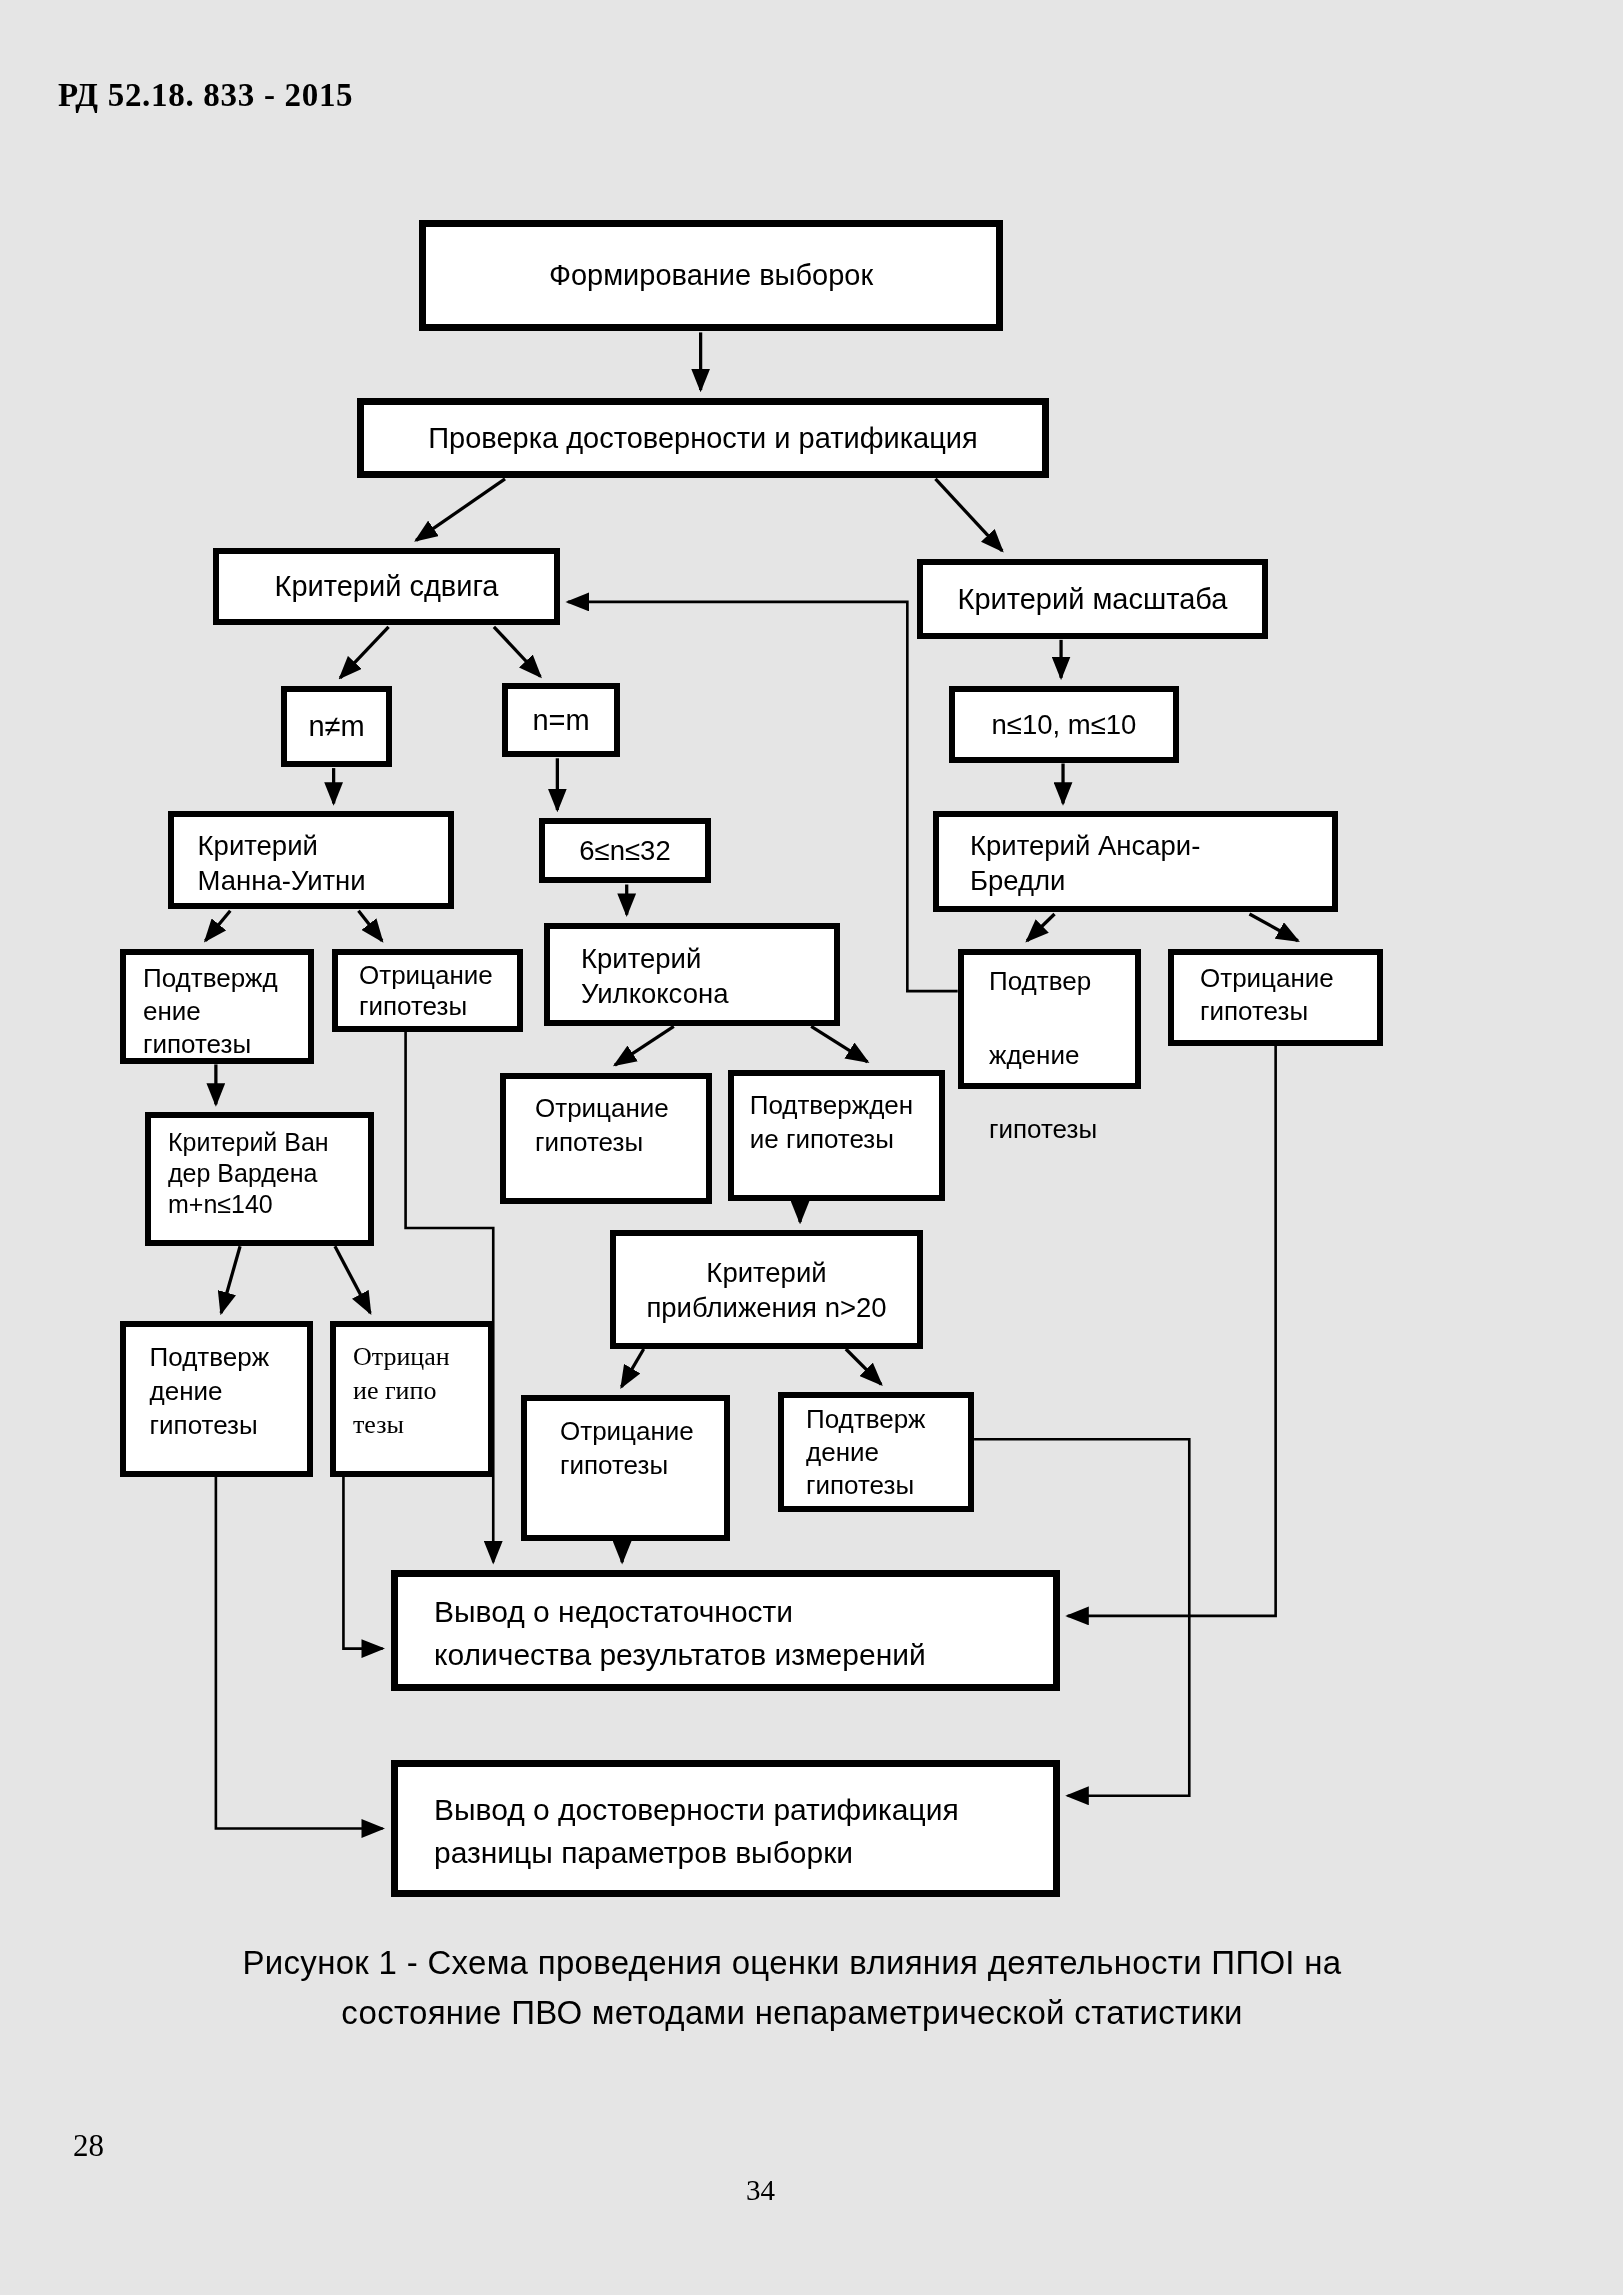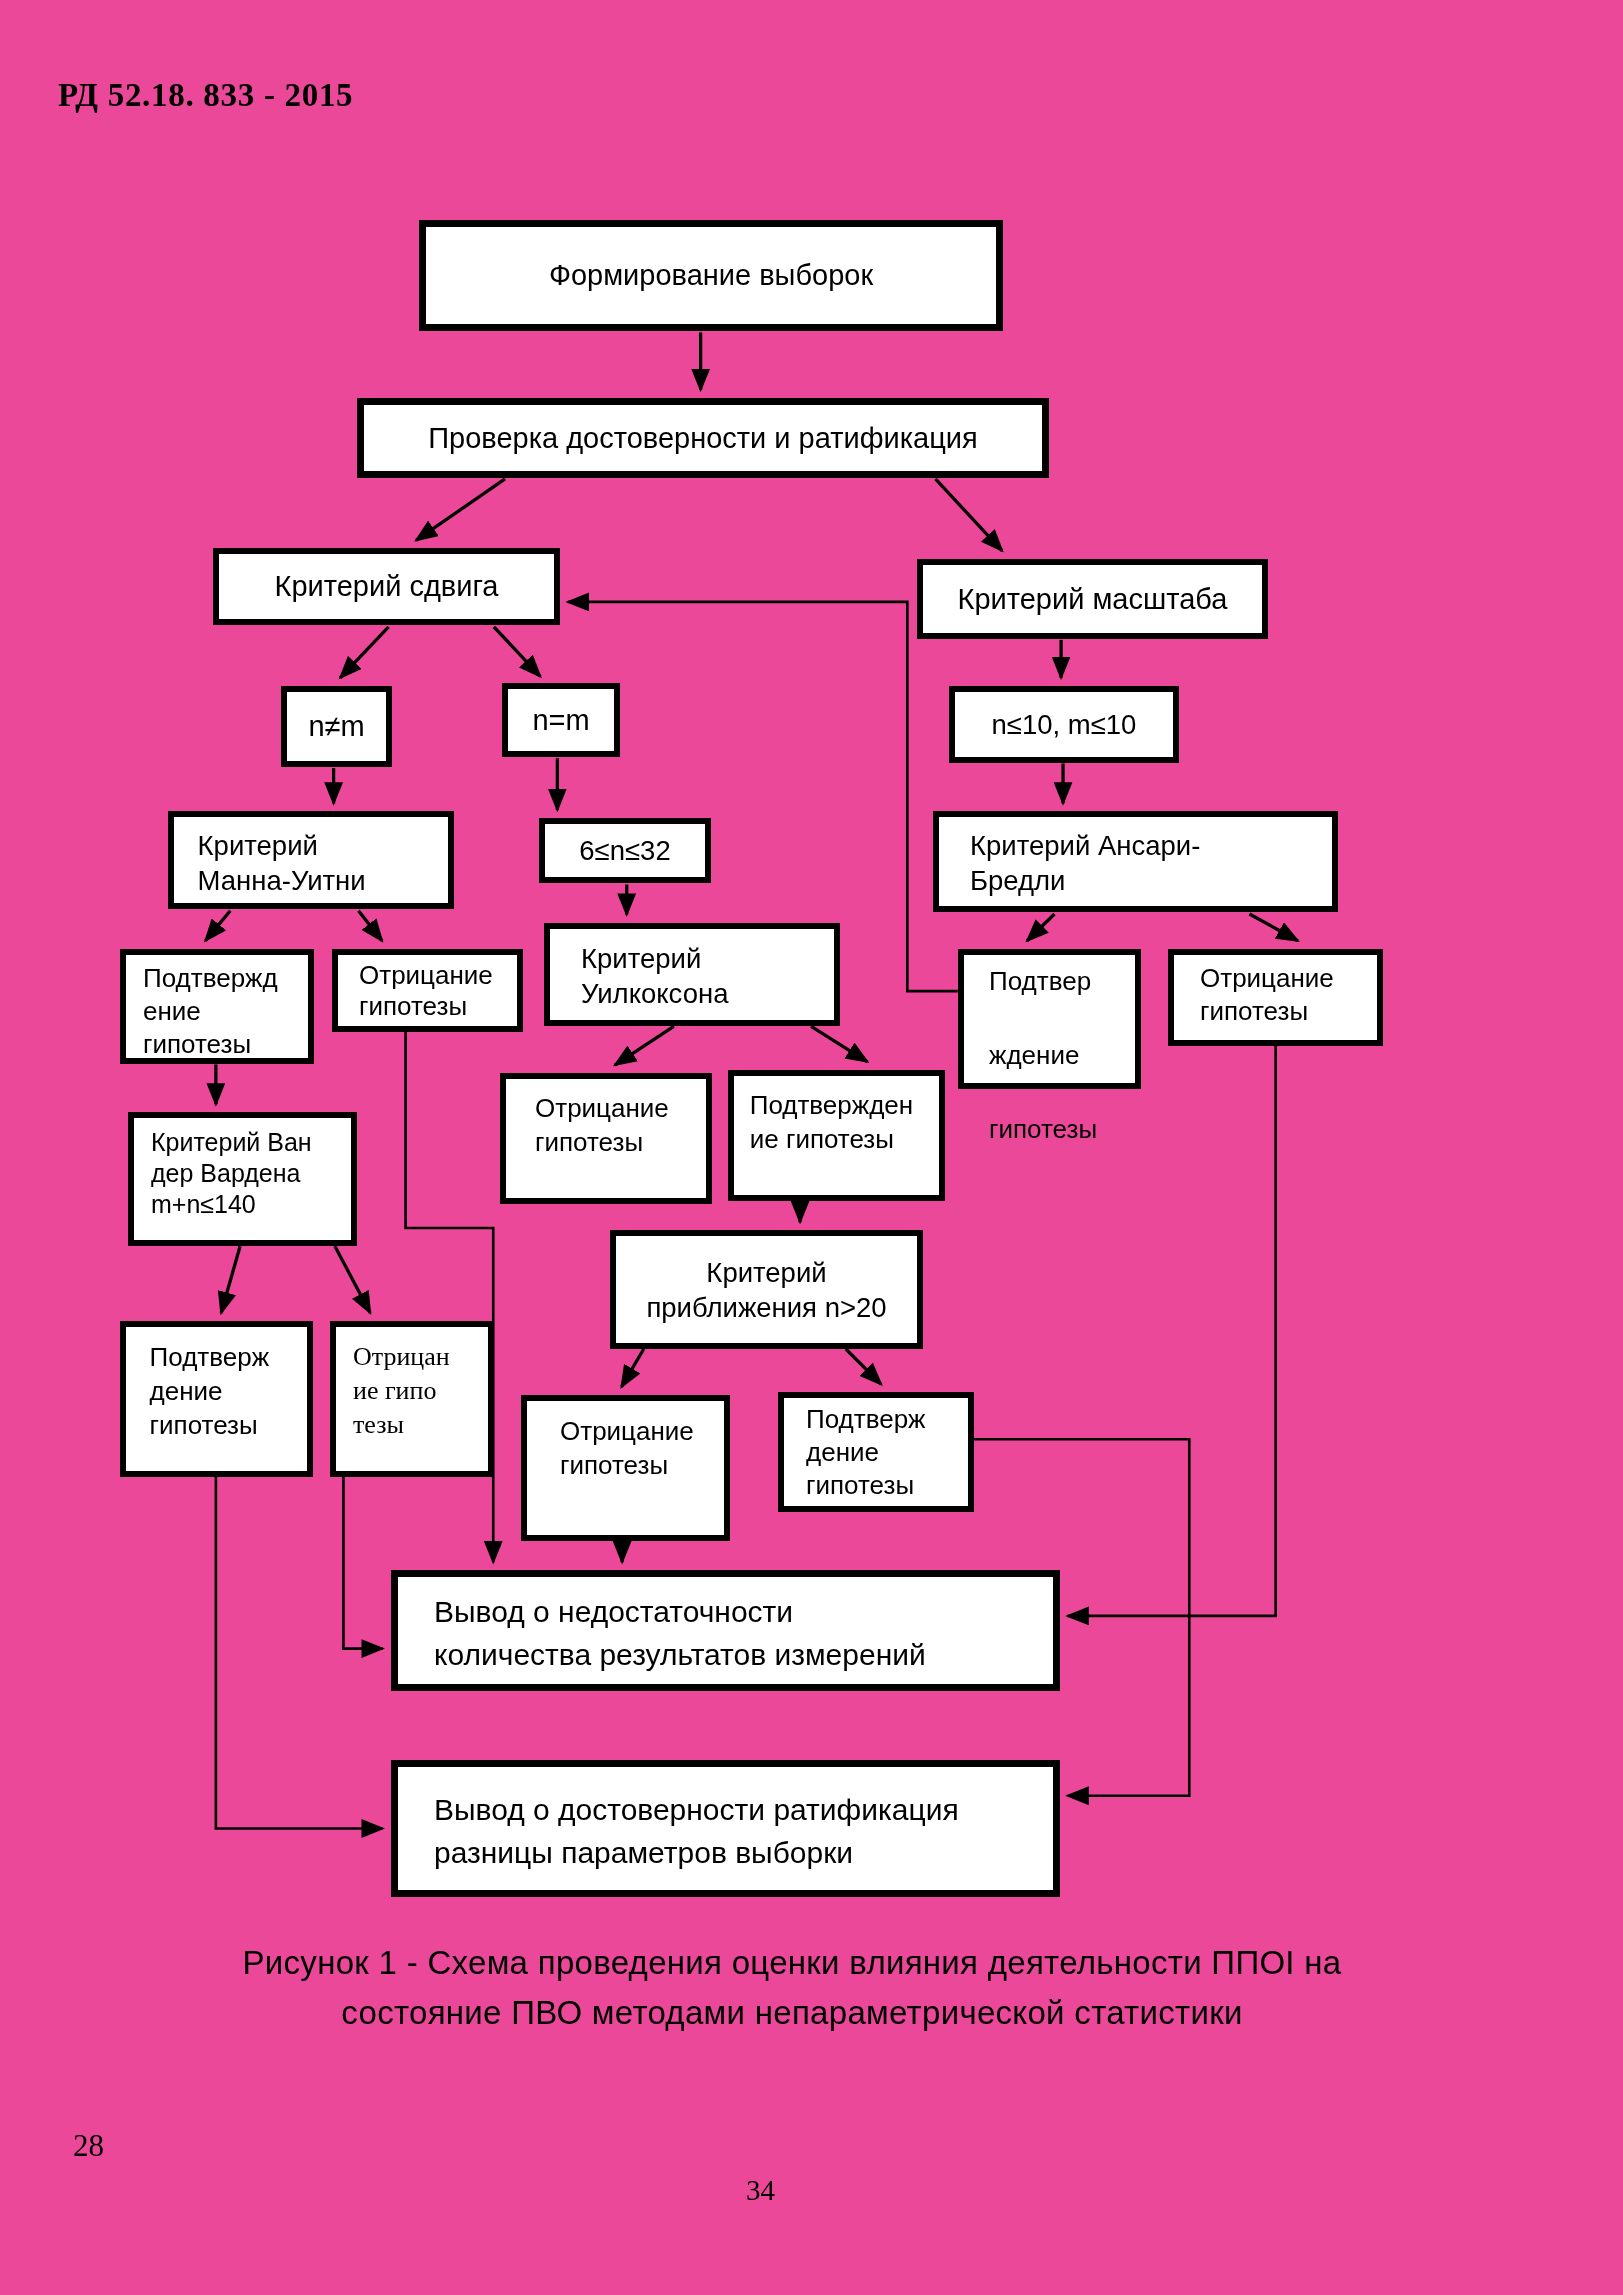"РД 52.18. 833 - 2015" #page { background: #ec4899 -> #e5e5e5 }
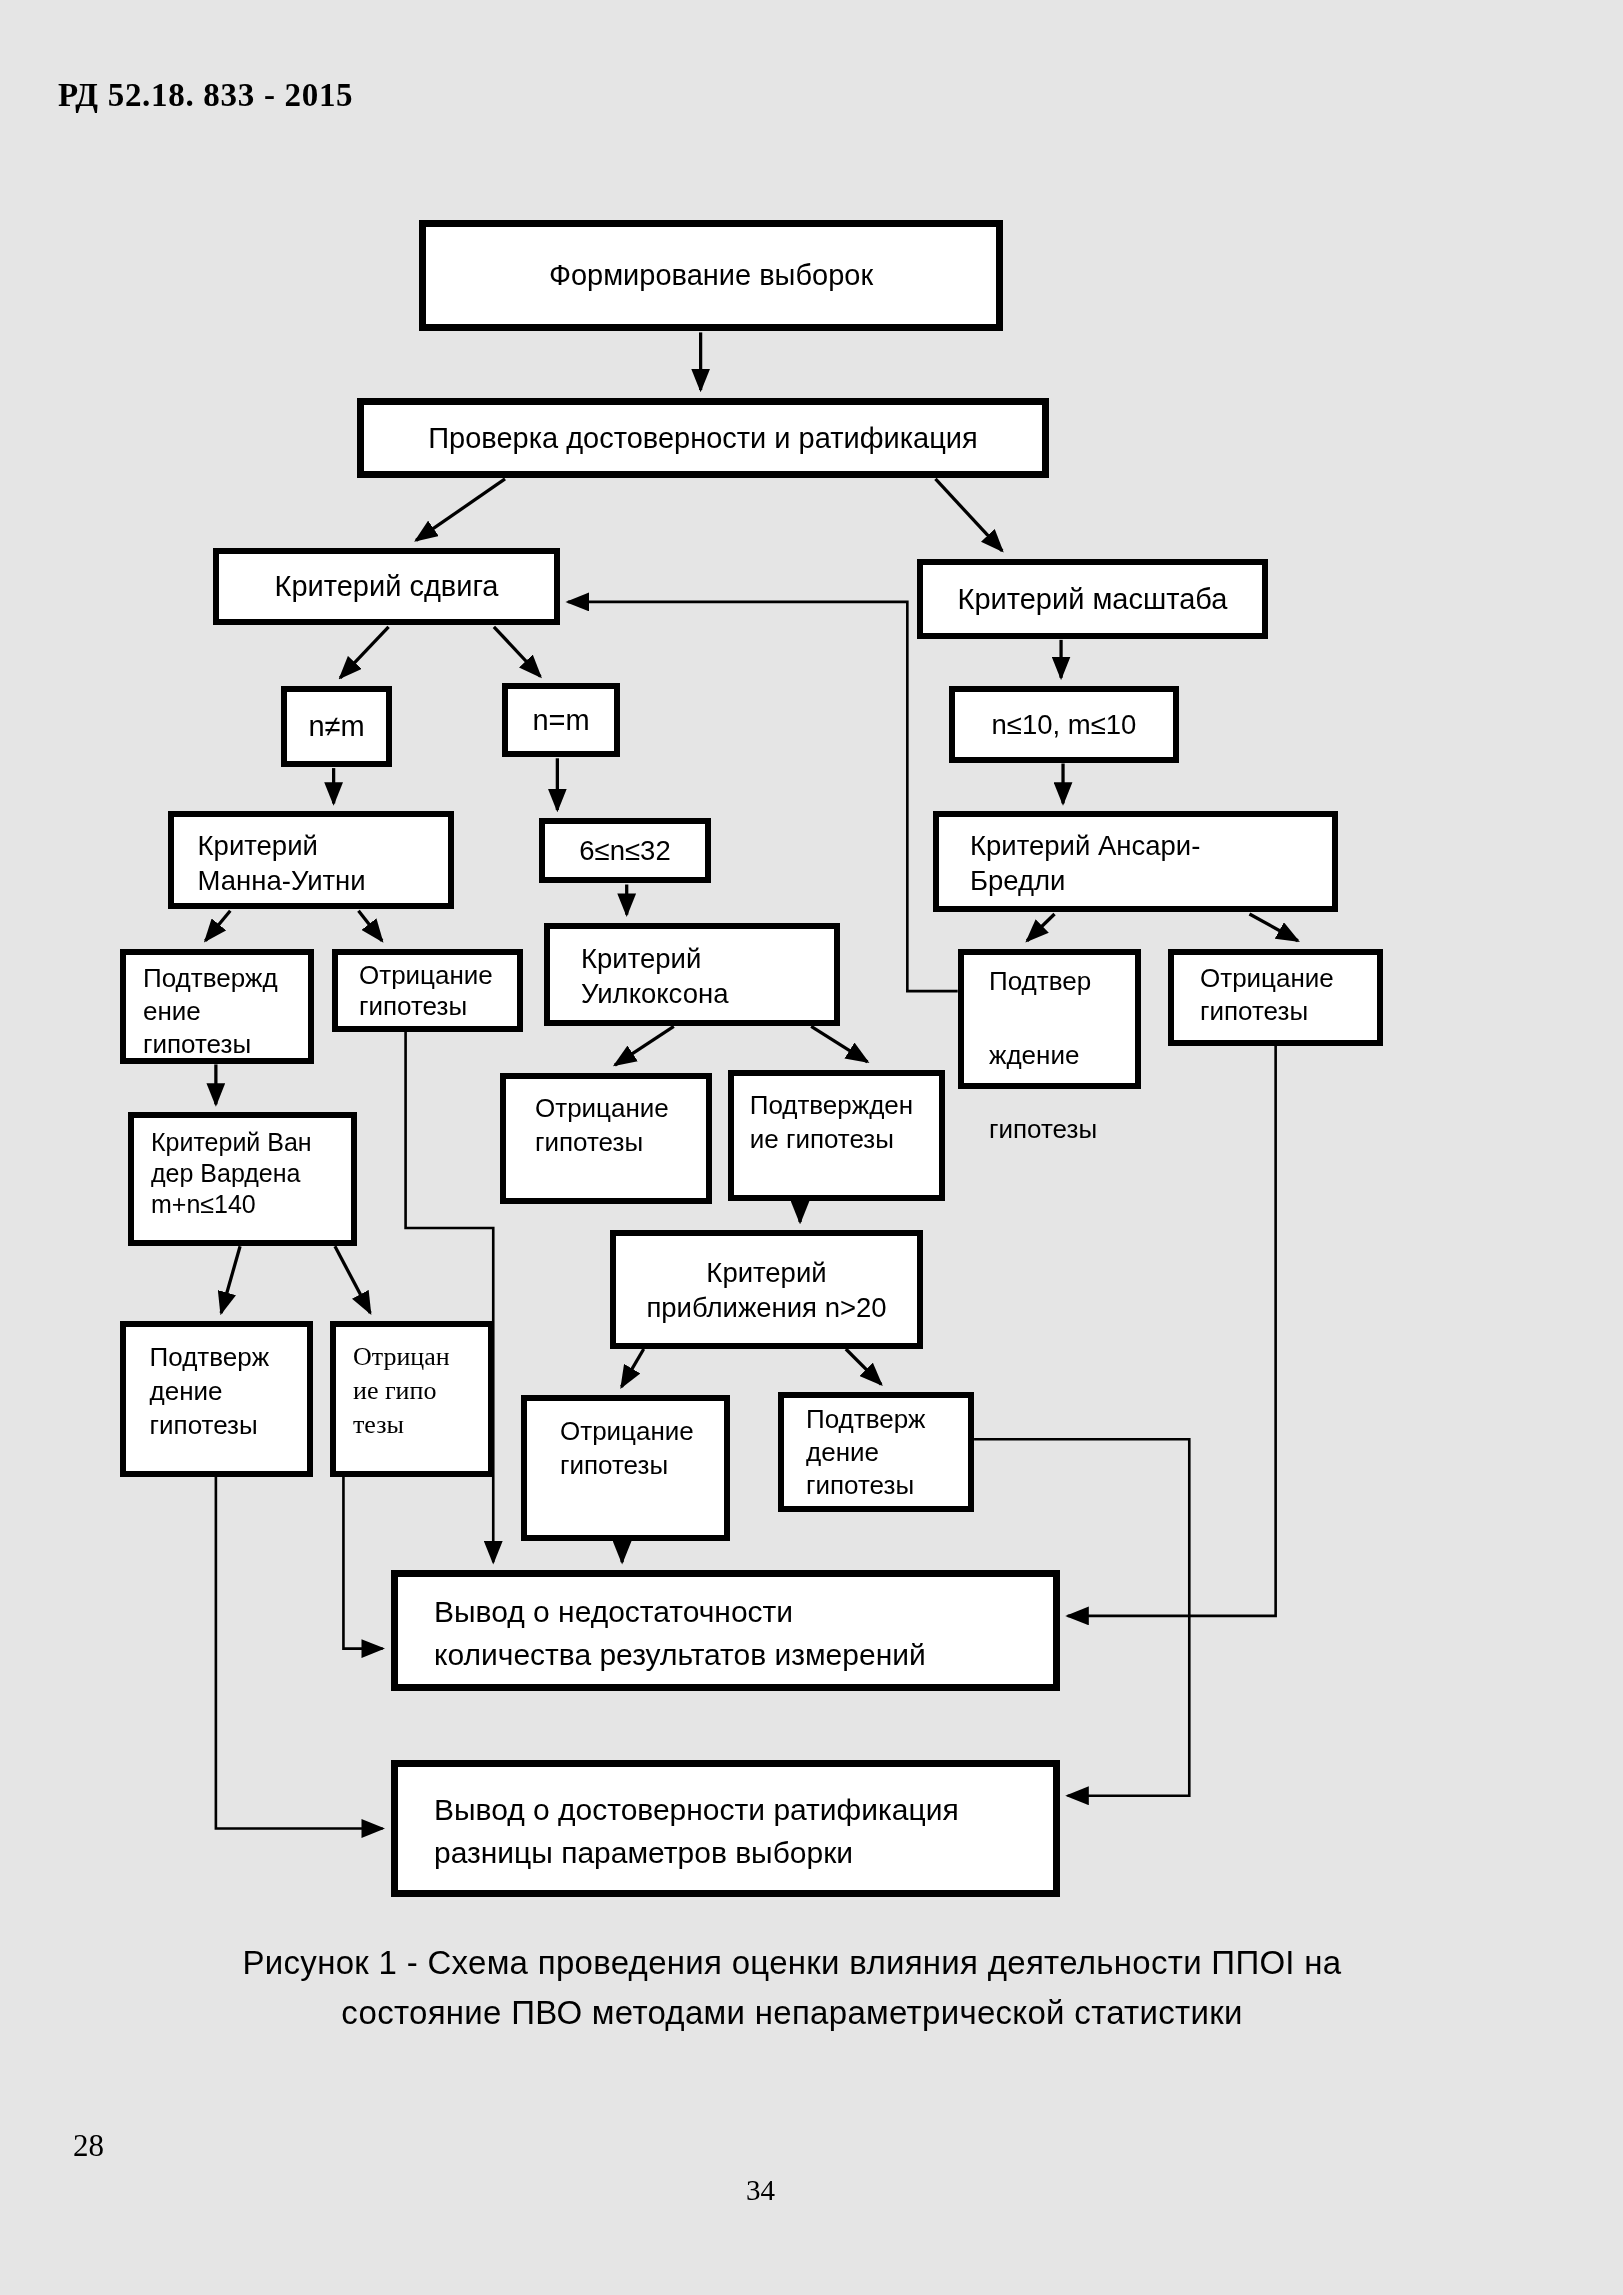"Критерий Ван" div.node { left: 128px -> 145px }
